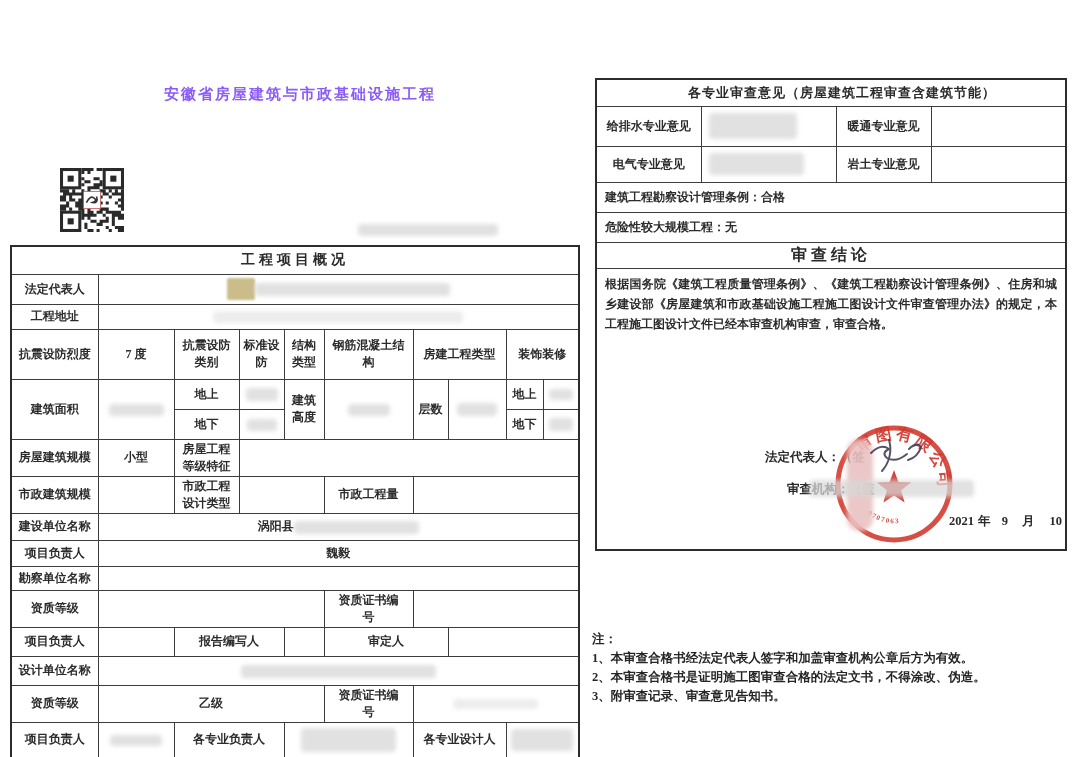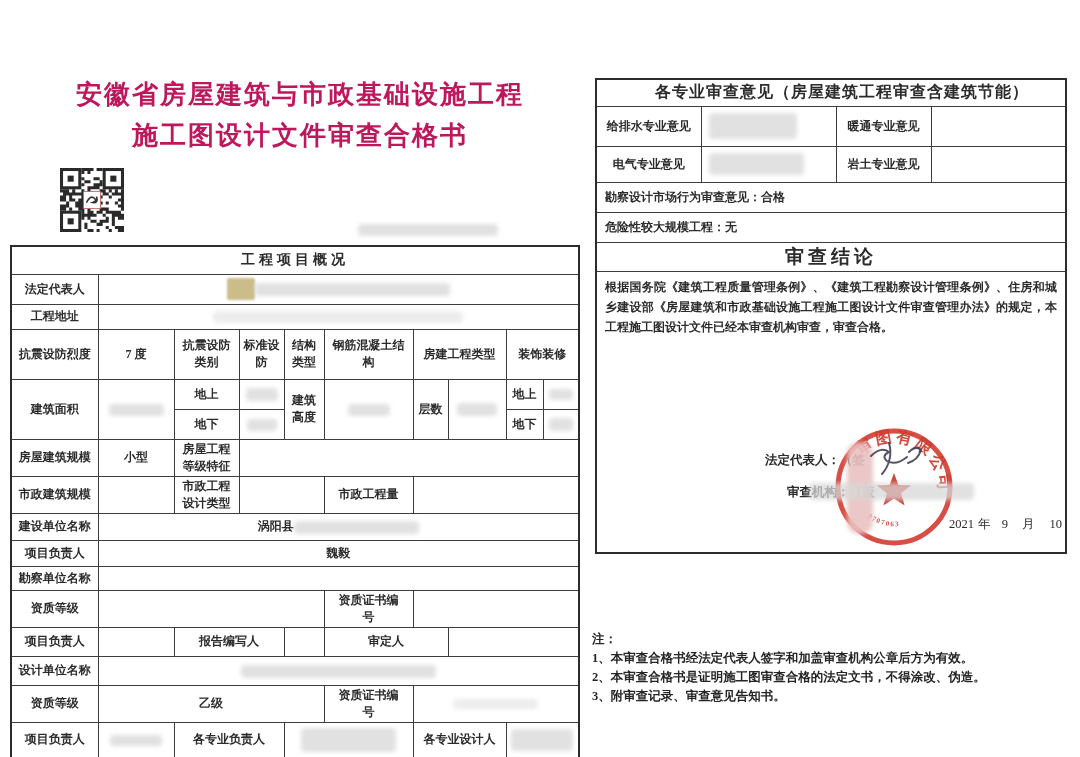"安徽省房屋建筑与市政基础设施工程" #doc-title { color: #be185d -> #8b5cf6; font-size: 26px -> 15px }
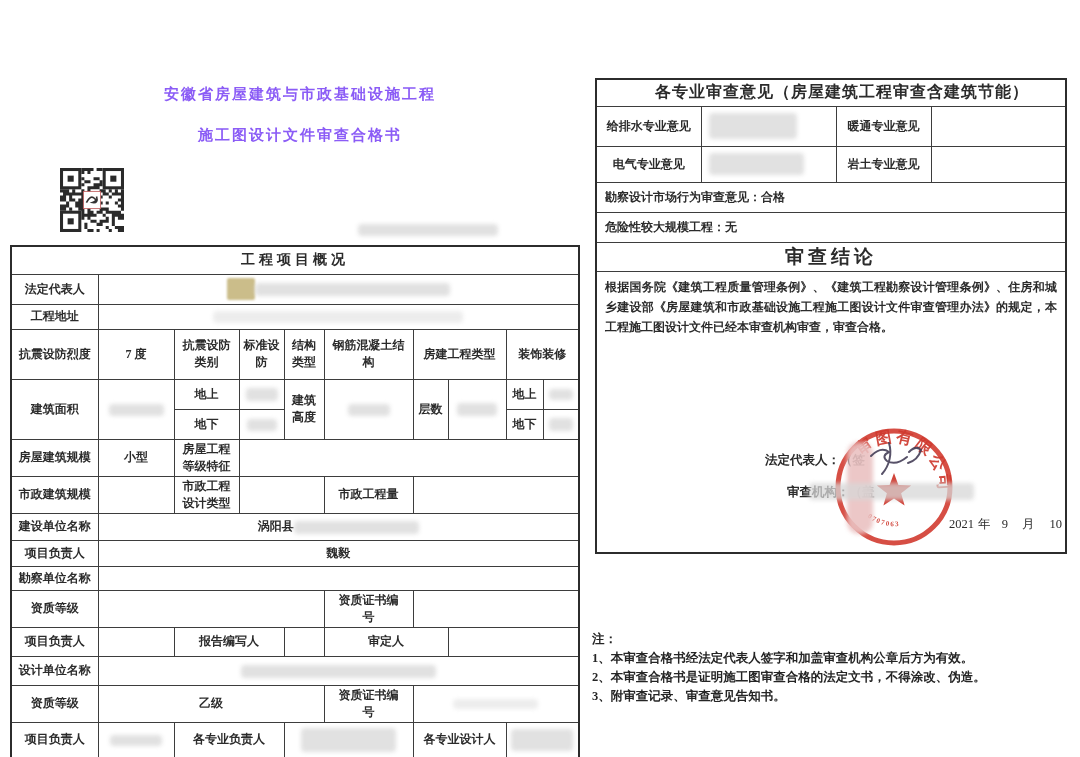"各专业审查意见（房屋建筑工程审查含建筑节能）" .rhead { font-size: 16px -> 13px }
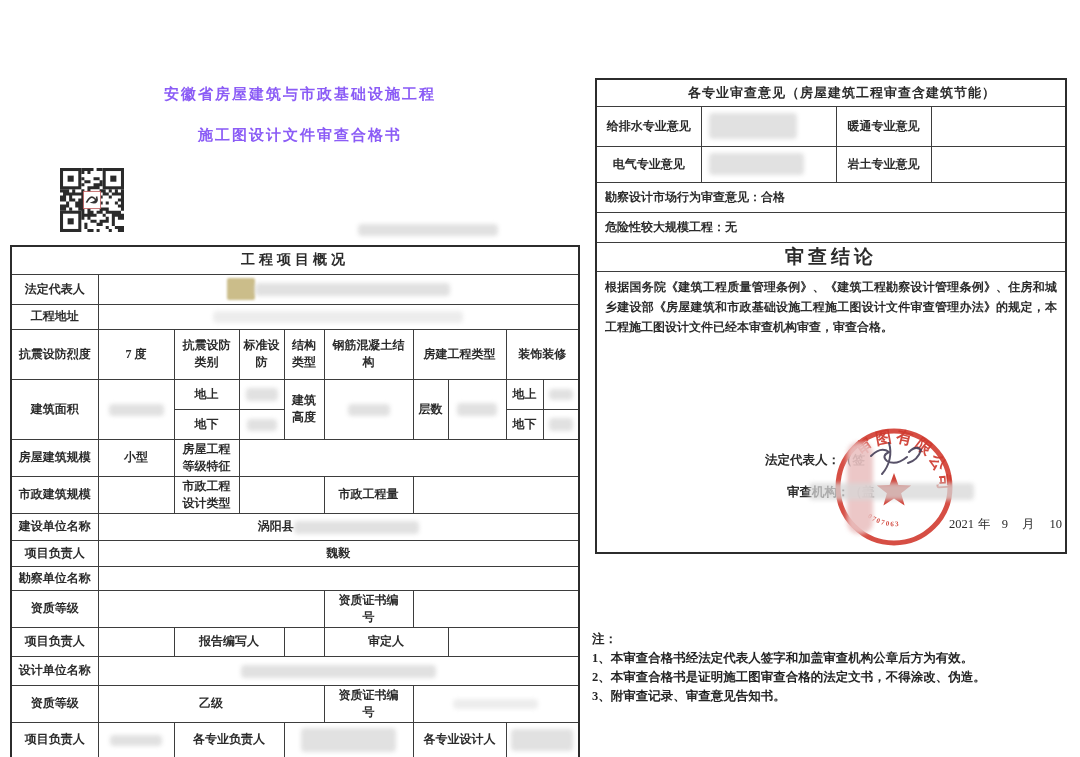"施工图设计文件审查合格书" div { html: <div>施工图设计文件审查合格书</div> -> none }
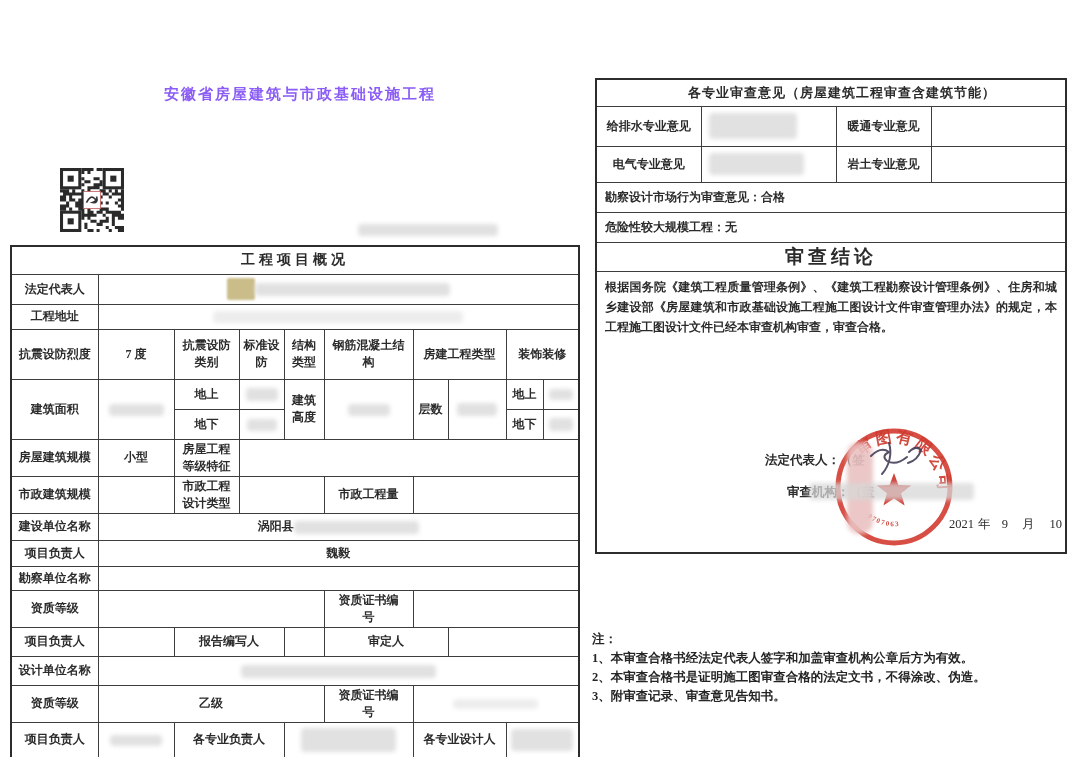"勘察设计市场行为审查意见：合格" td.leftcell { text: 勘察设计市场行为审查意见 -> 建筑工程勘察设计管理条例 }
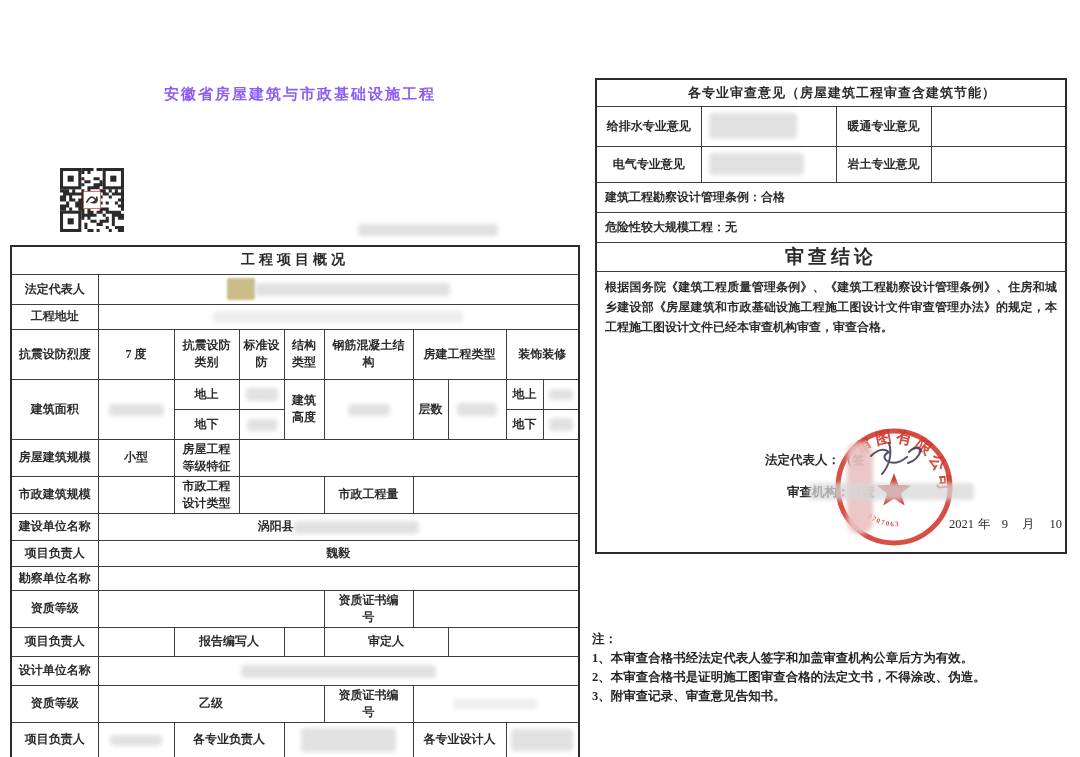"审查结论" td { font-size: 19px -> 16px }
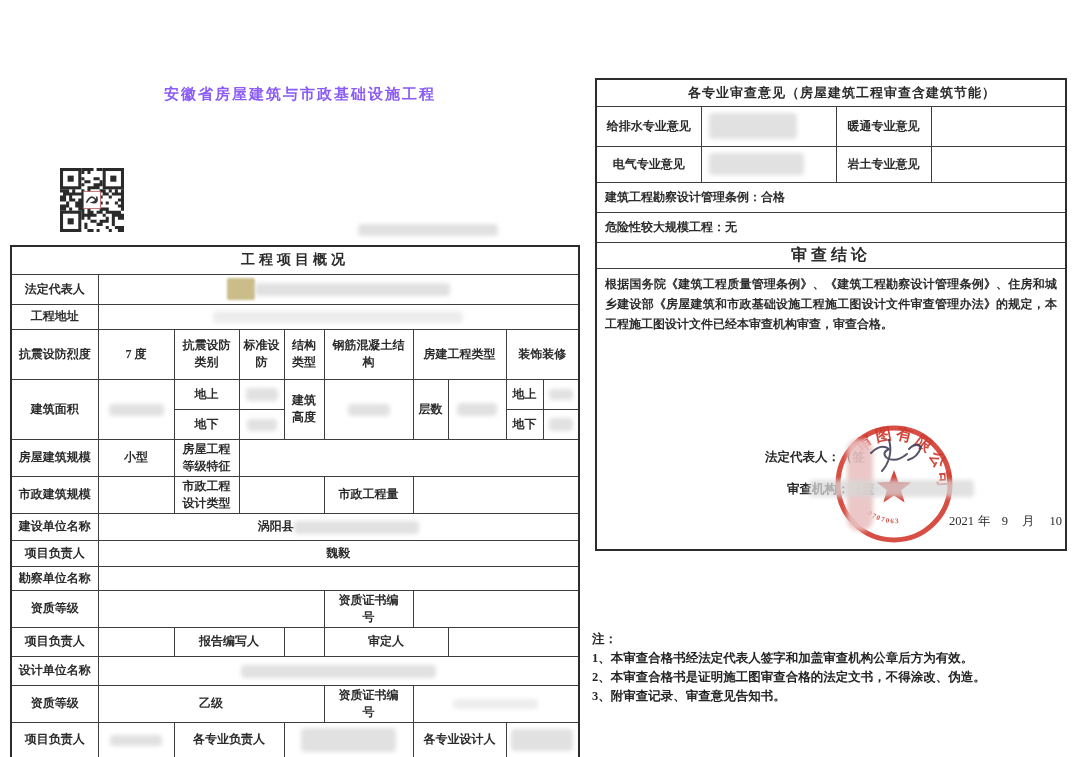"2021 年 9 月 10" #date-line { font-weight: normal -> bold }
